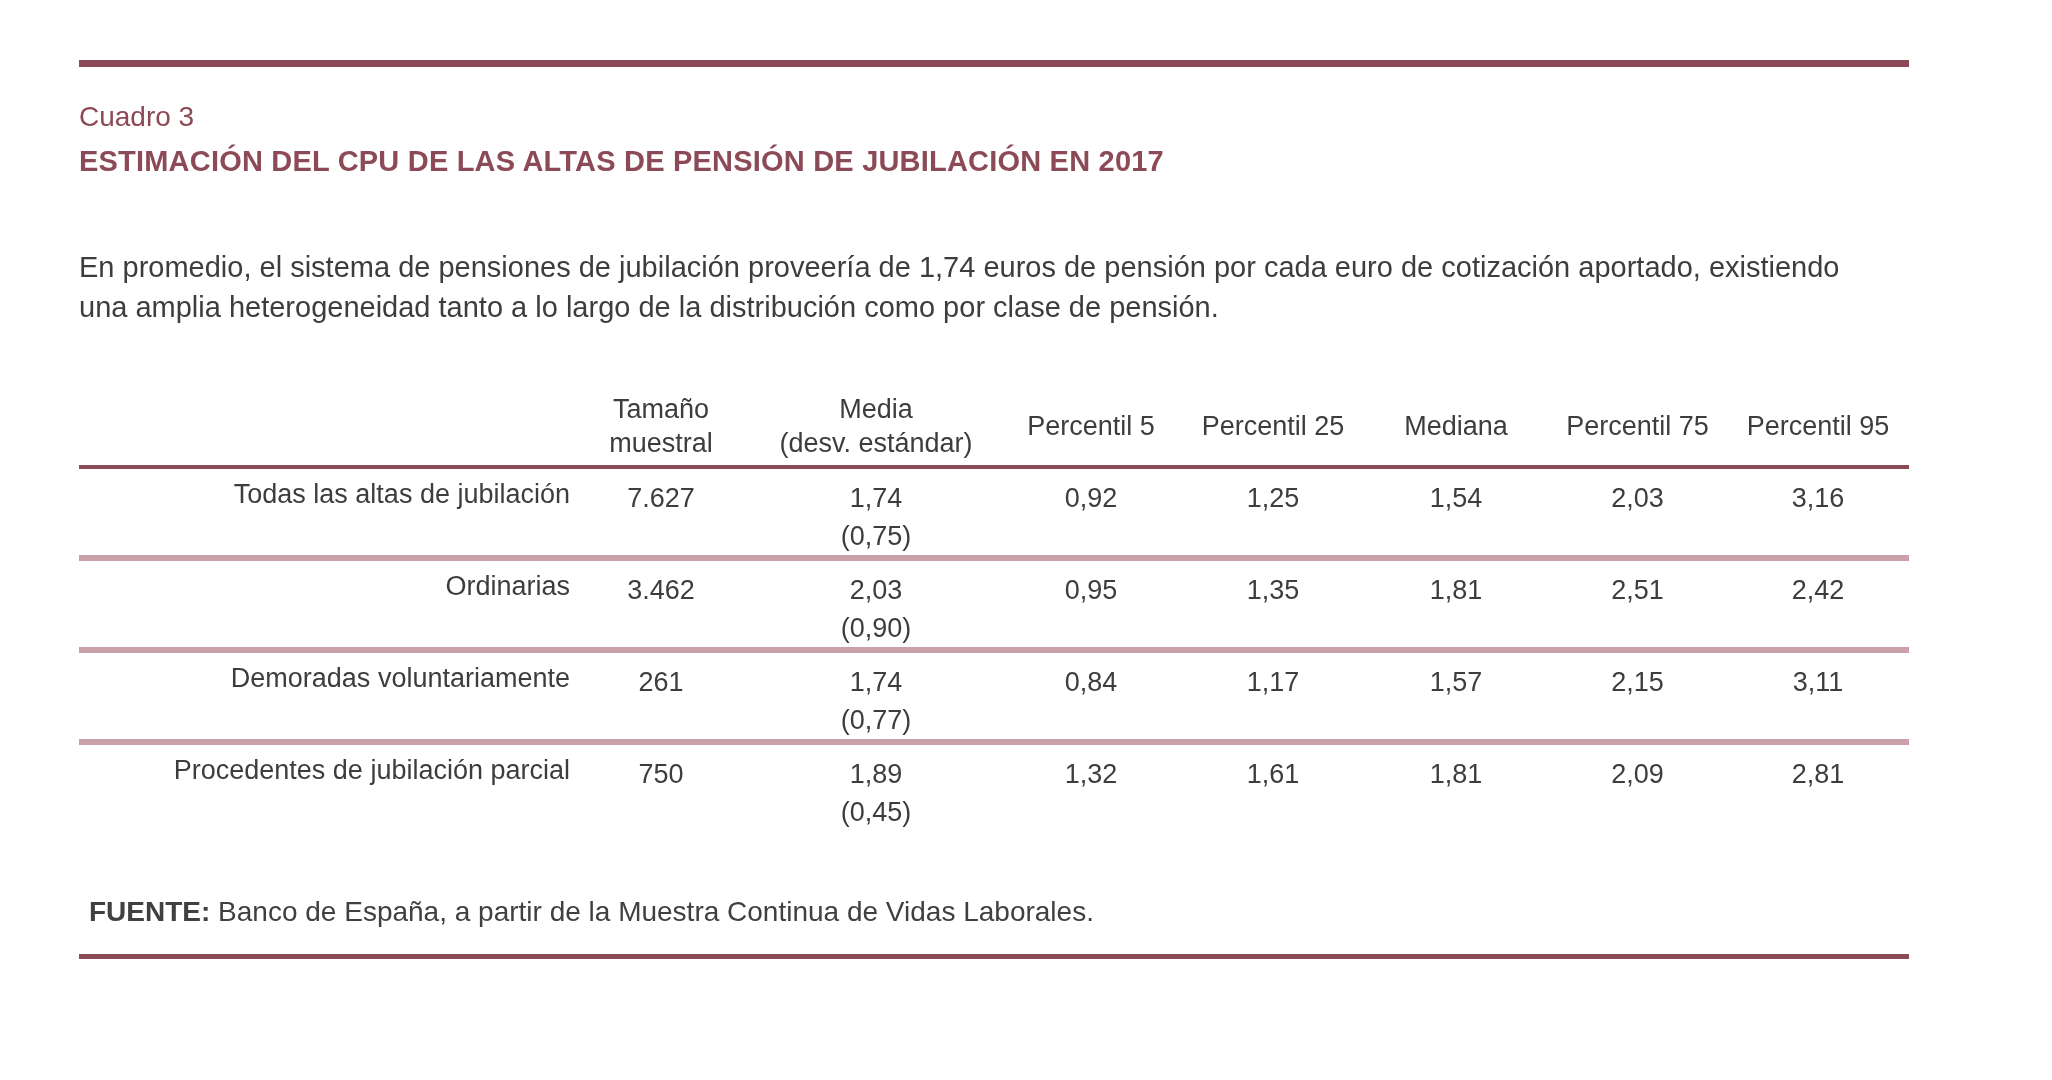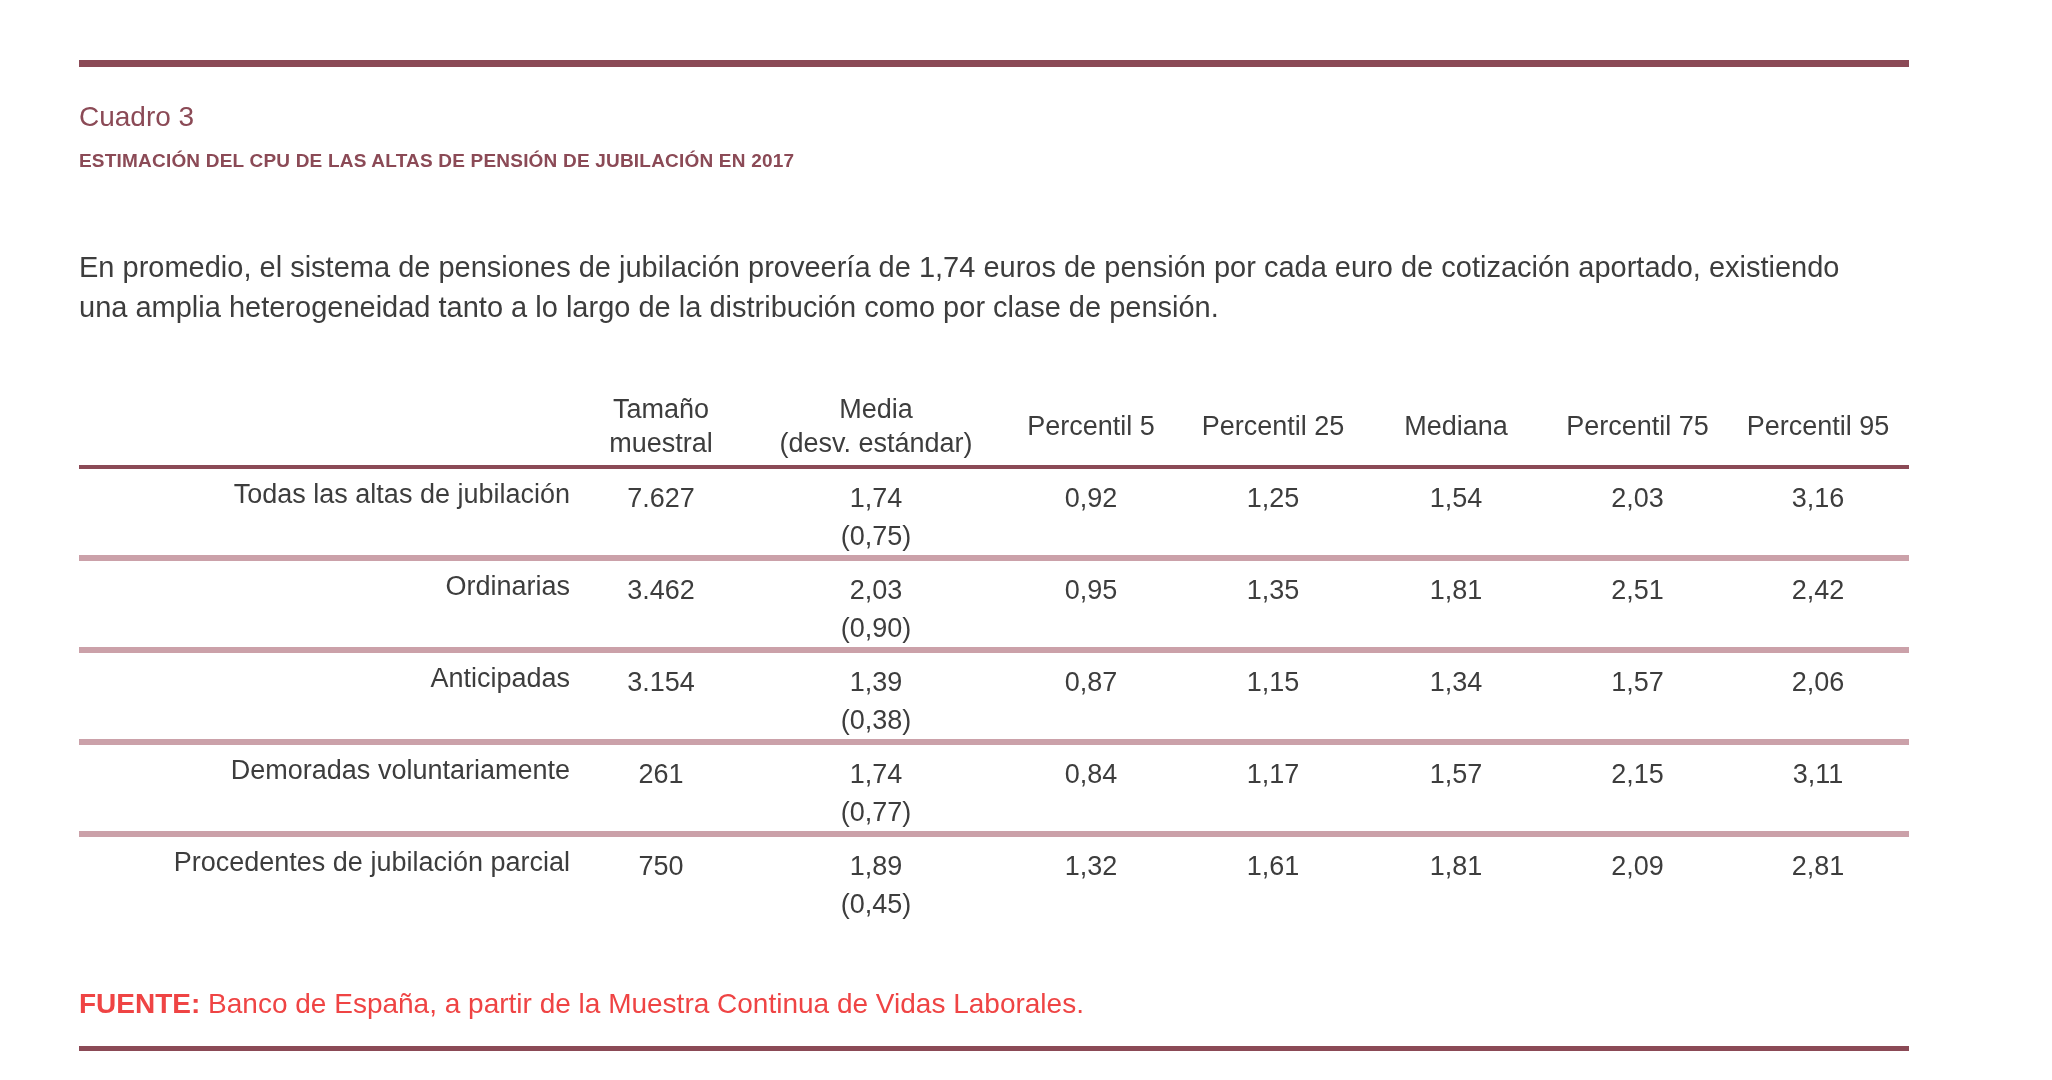"ESTIMACIÓN DEL CPU DE LAS" .title { font-size: 19px -> 29px }
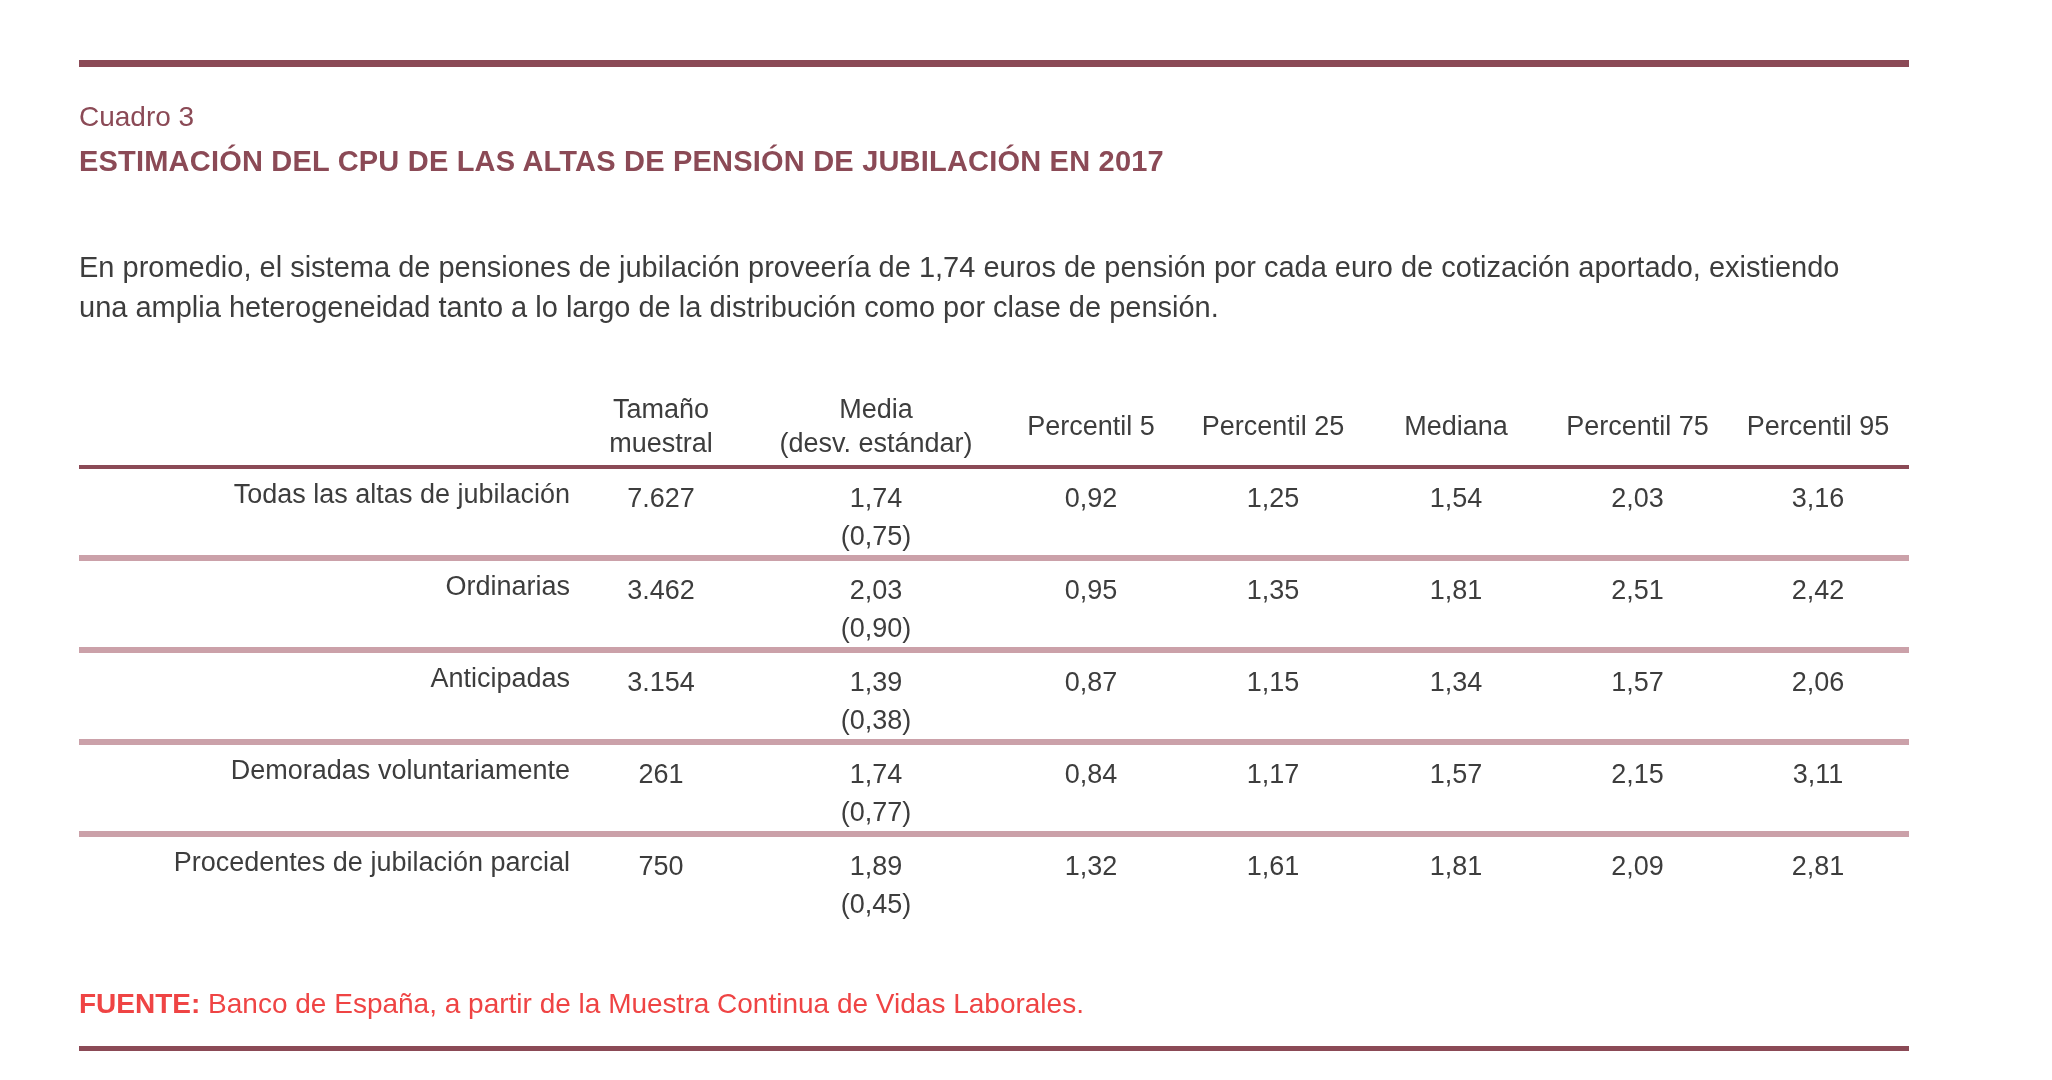"Anticipadas" tr.indent { html: <tr> <td>Anticipadas</td> <td> <div>3.154</div> </td> <td> <div>1,39</div> <div>(0,38)</div> </td> <td> <div>0,87</div> </td> <td> <div>1,15</div> </td> <td> <div>1,34</div> </td> <td> <div>1,57</div> </td> <td> <div>2,06</div> </td> </tr> -> none }
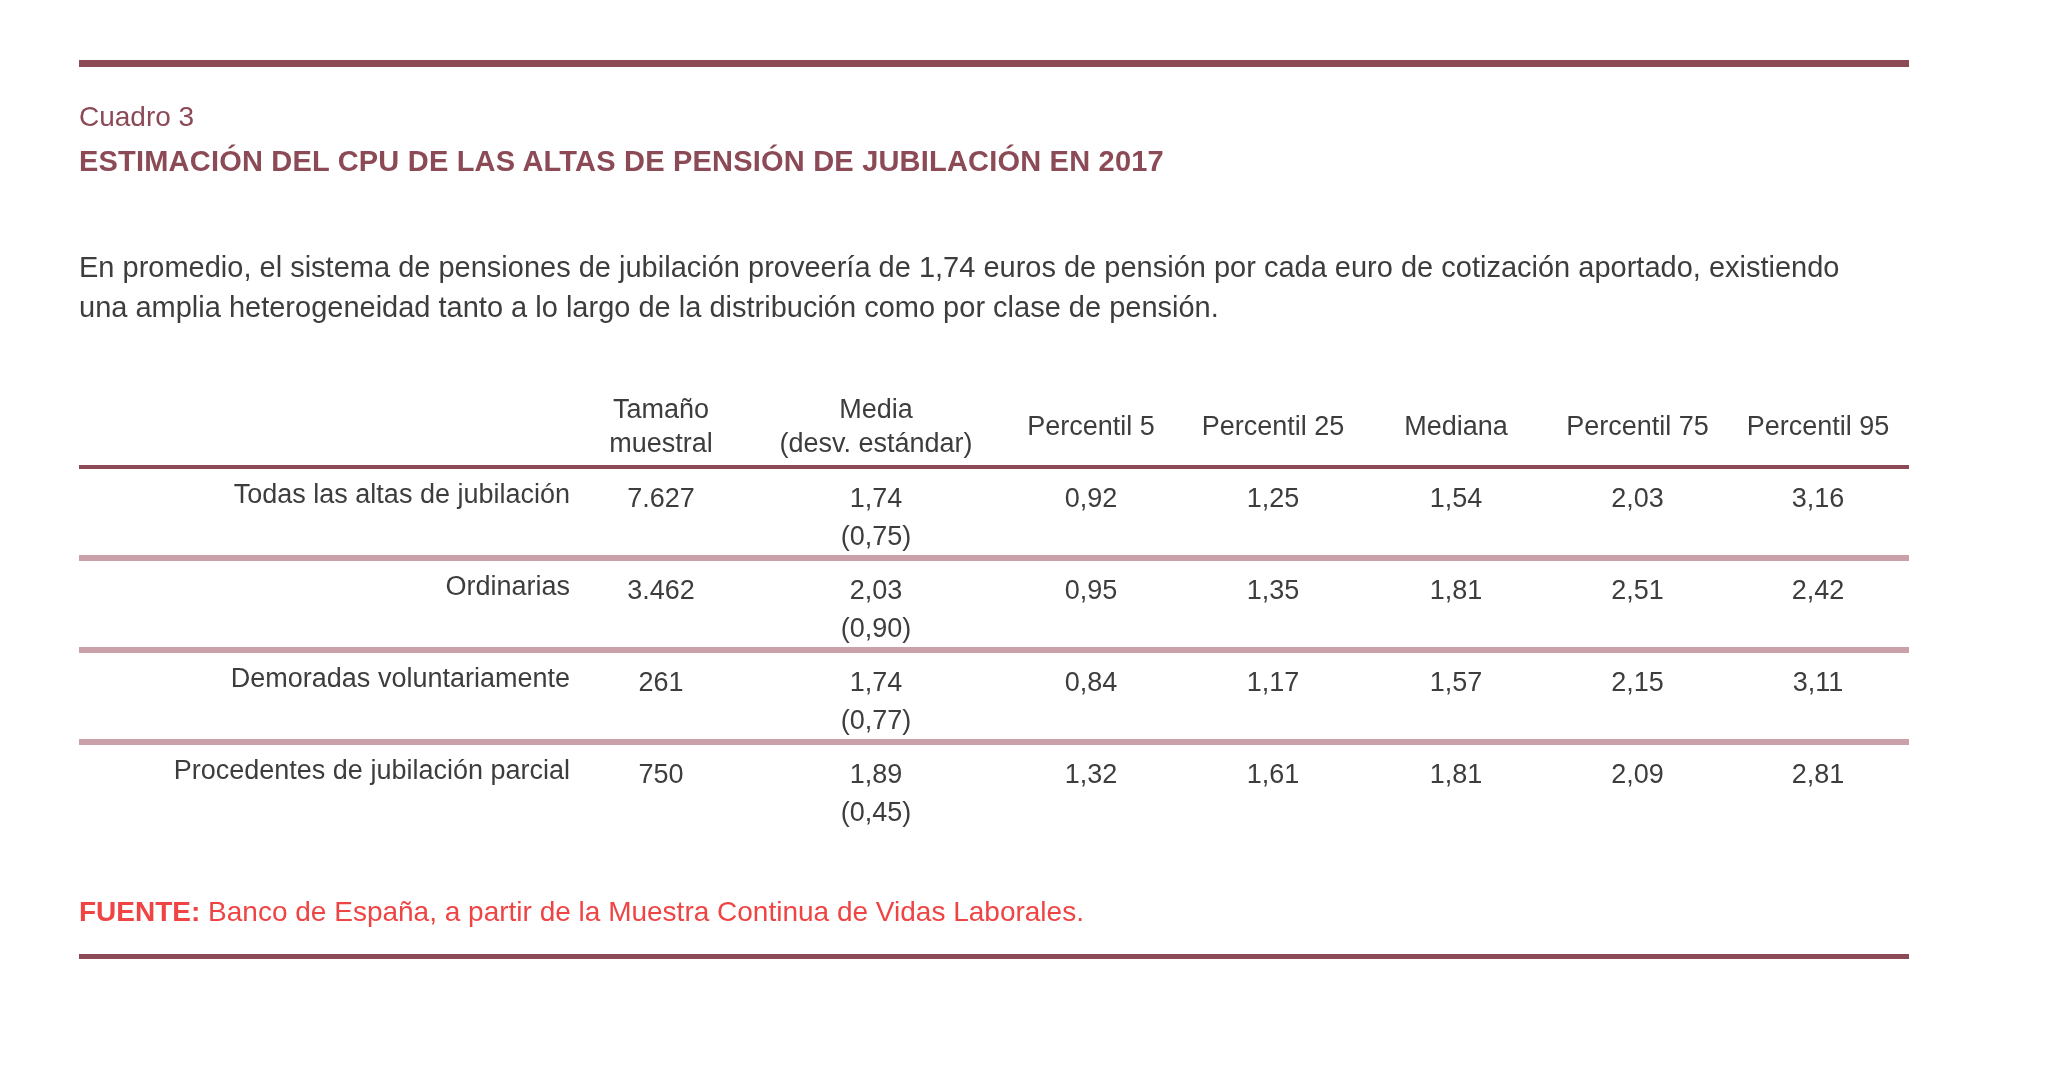"FUENTE: Banco de España, a" .fuente { color: #ef4444 -> #404040; margin-left: none -> 10px }
